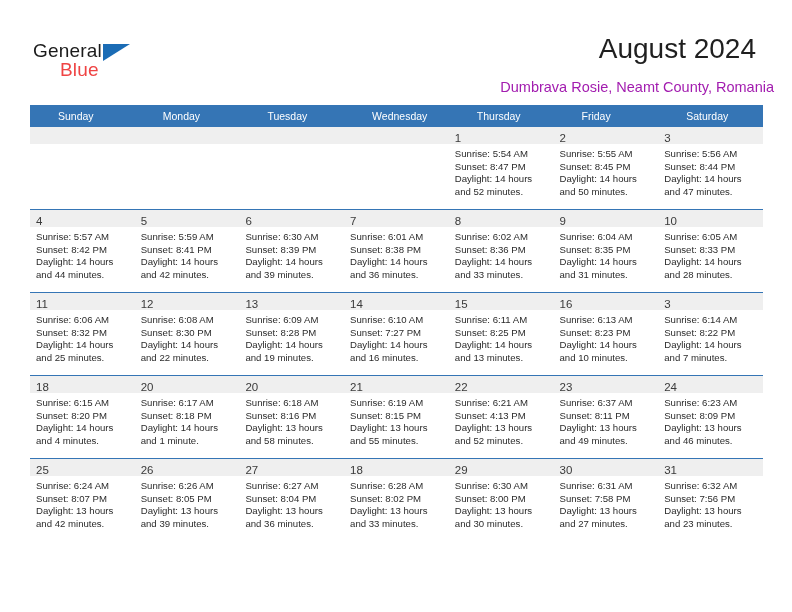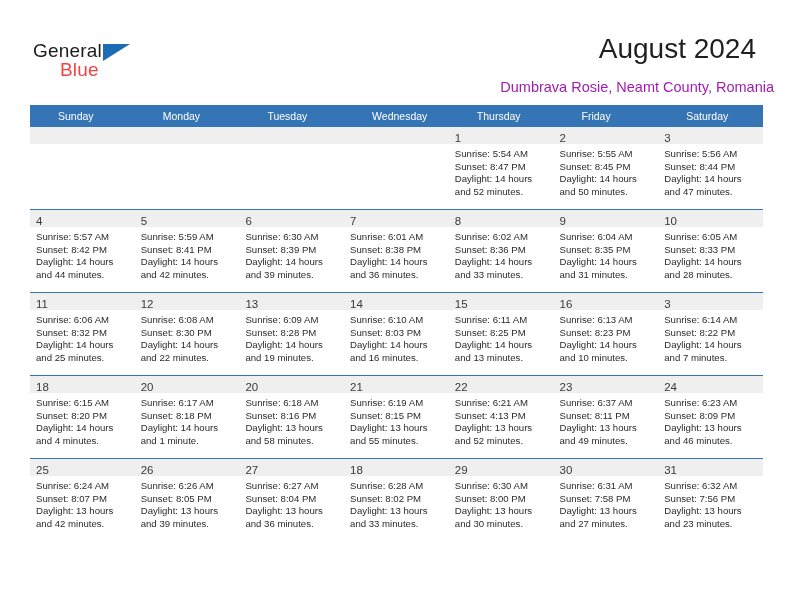"Sunset: 8:03 PM" div.cell-line { text: 8:03 -> 7:27 }
